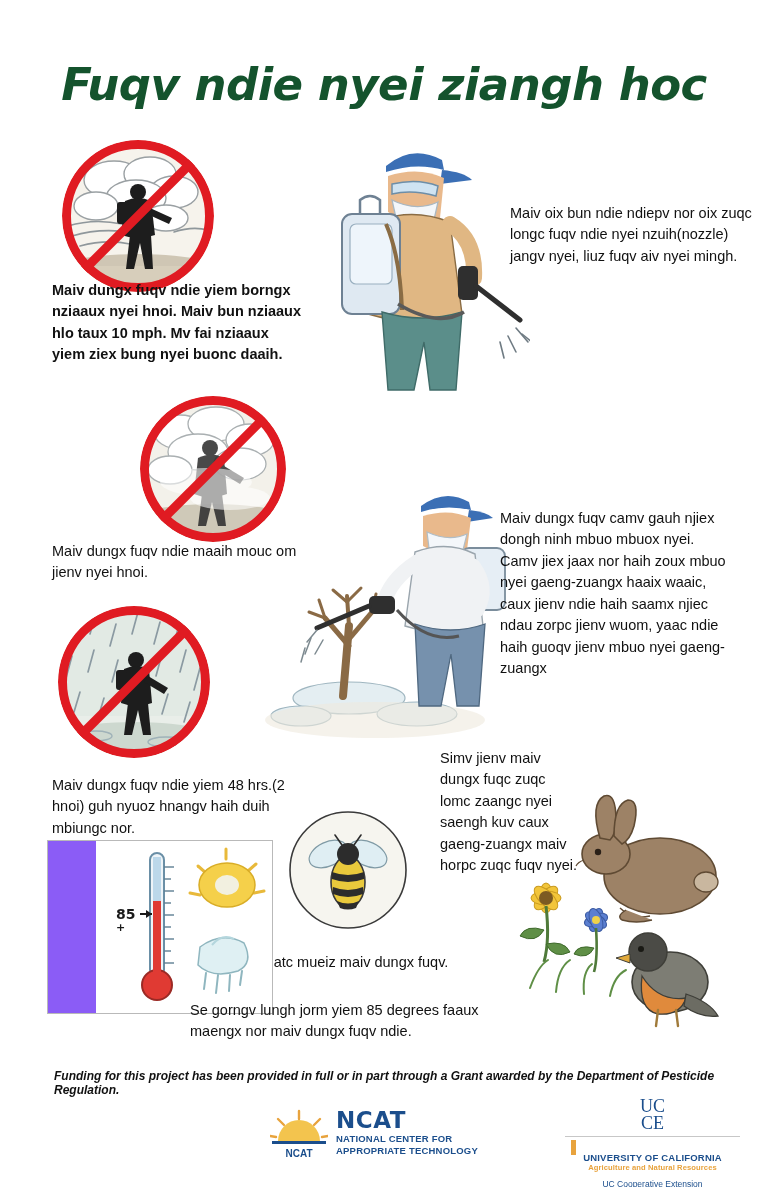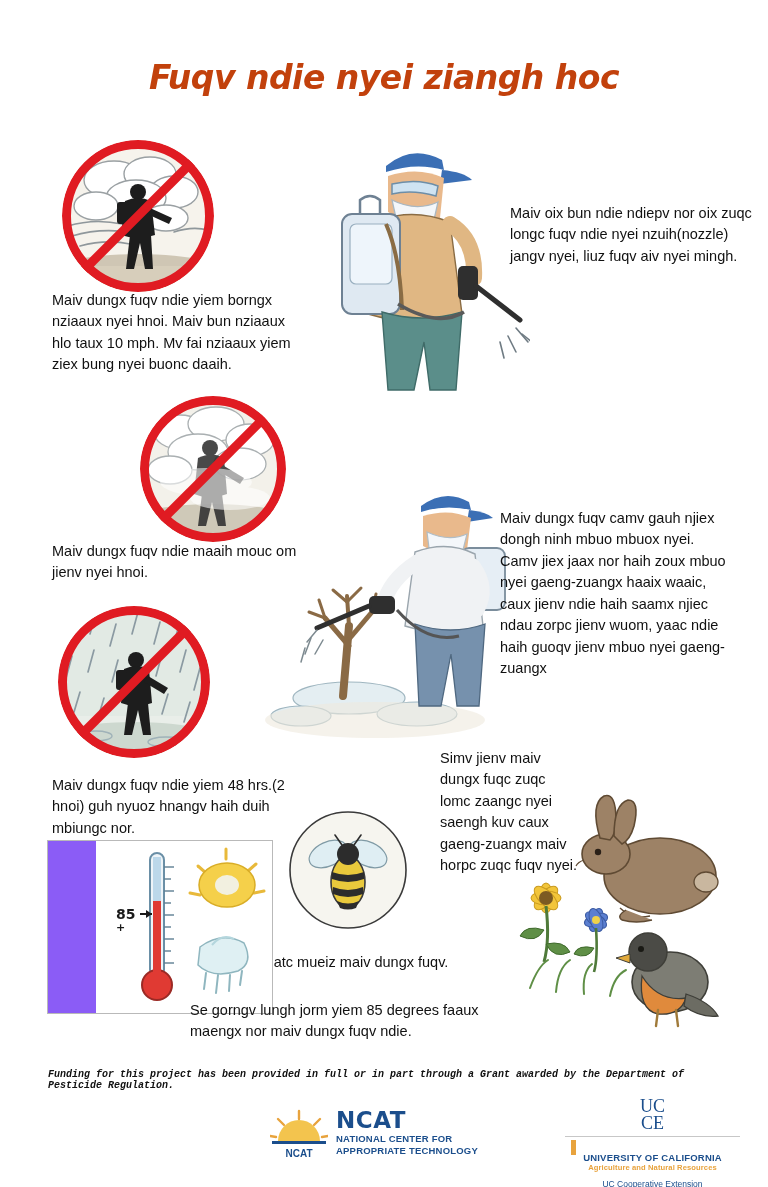"Fuqv ndie nyei ziangh hoc" .title { color: #c2410c -> #14532d; font-size: 33px -> 45px }
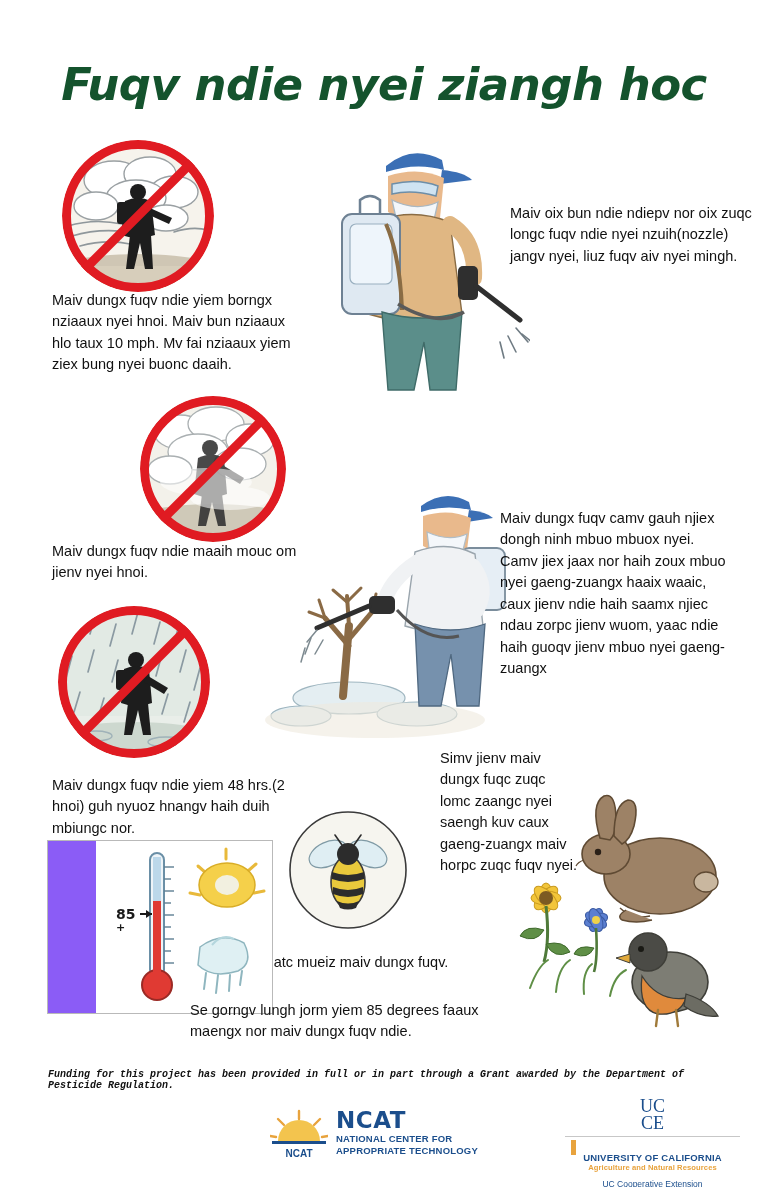"Maiv dungx fuqv ndie yiem borngx" div.txt { font-weight: none -> bold; top: 290px -> 280px }
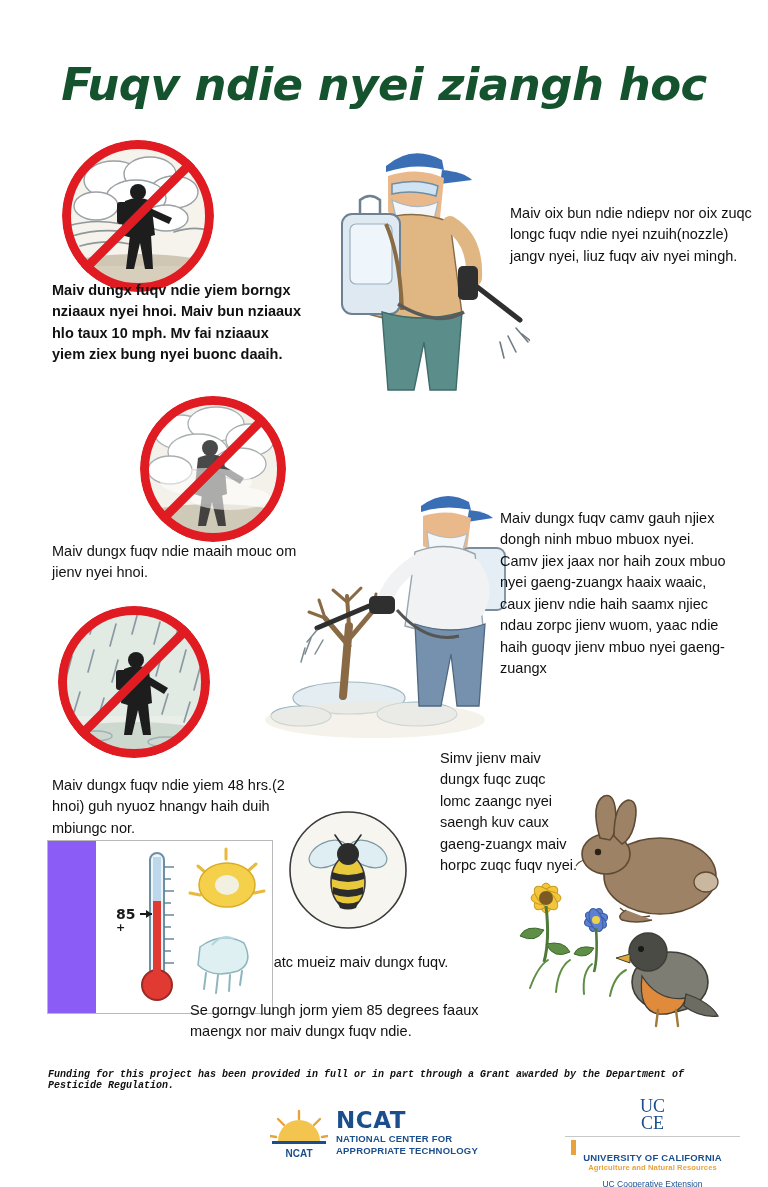"Funding for this project has" .funding { font-family: Liberation Mono, monospace -> none; font-size: 10px -> 12px; left: 48px -> 54px }
